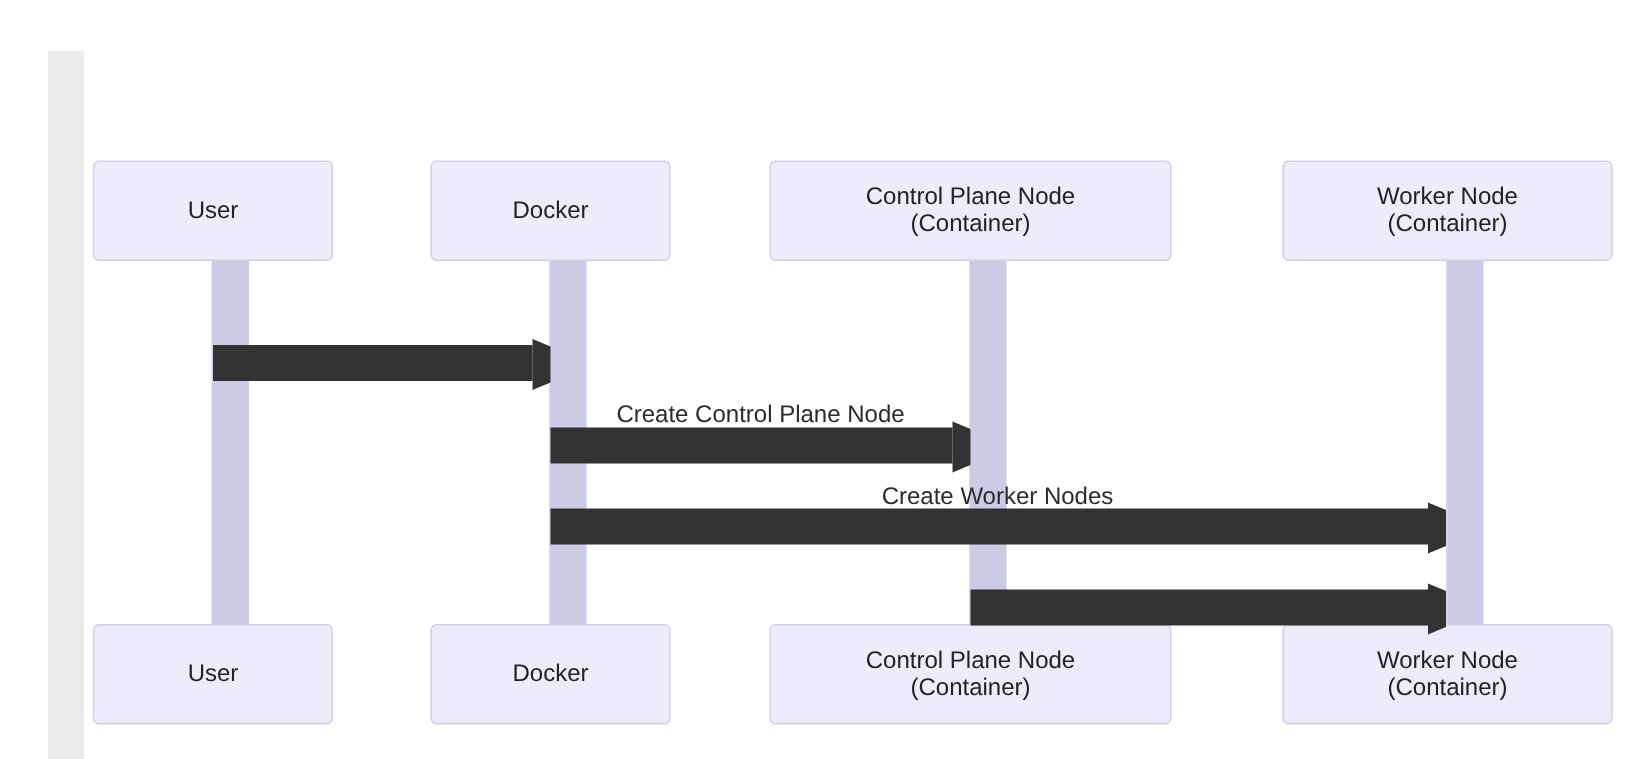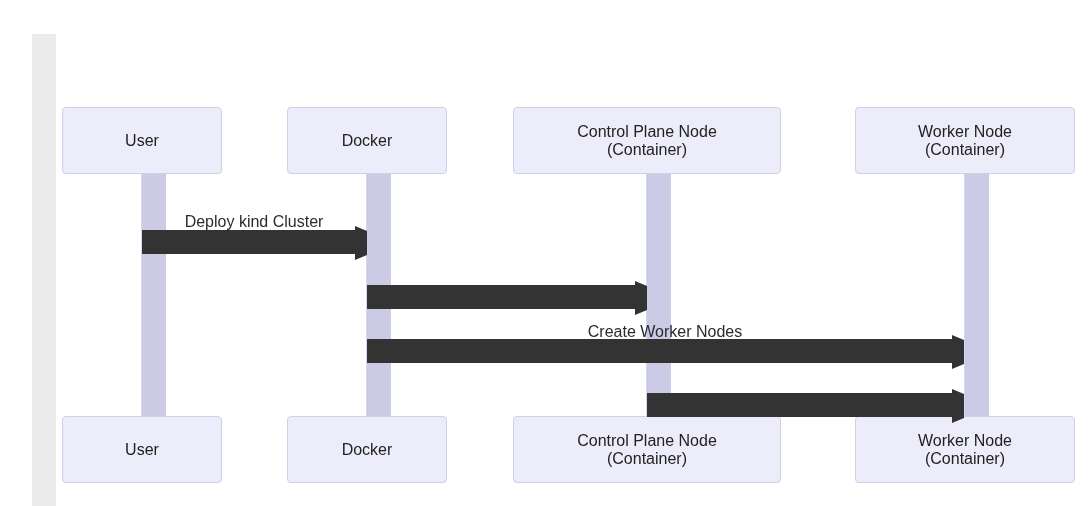"Deploy kind Cluster" div.msg-label { html: <div>Deploy kind Cluster</div> -> none }
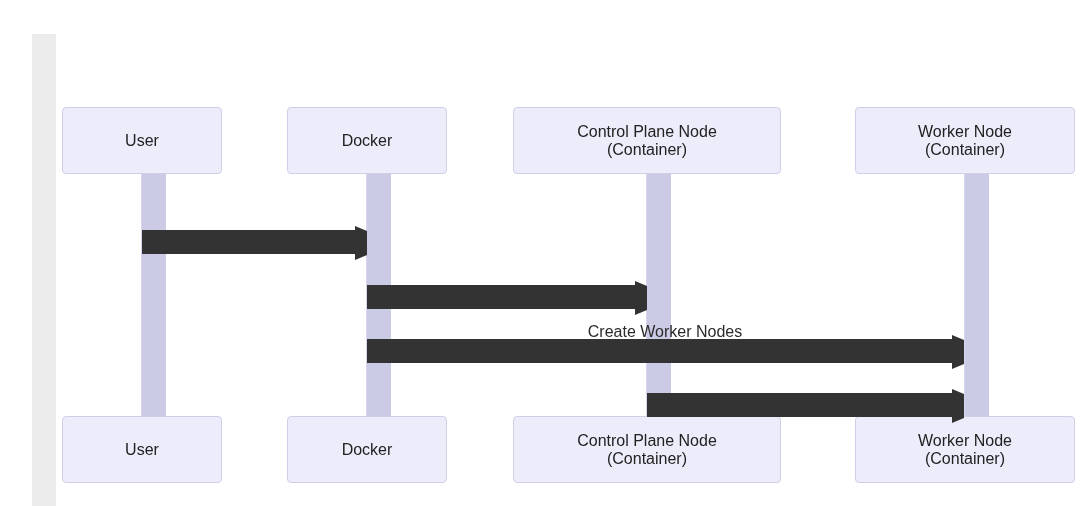"Create Control Plane Node" div.msg-label { html: none -> <div>Create Control Plane Node</div> }
